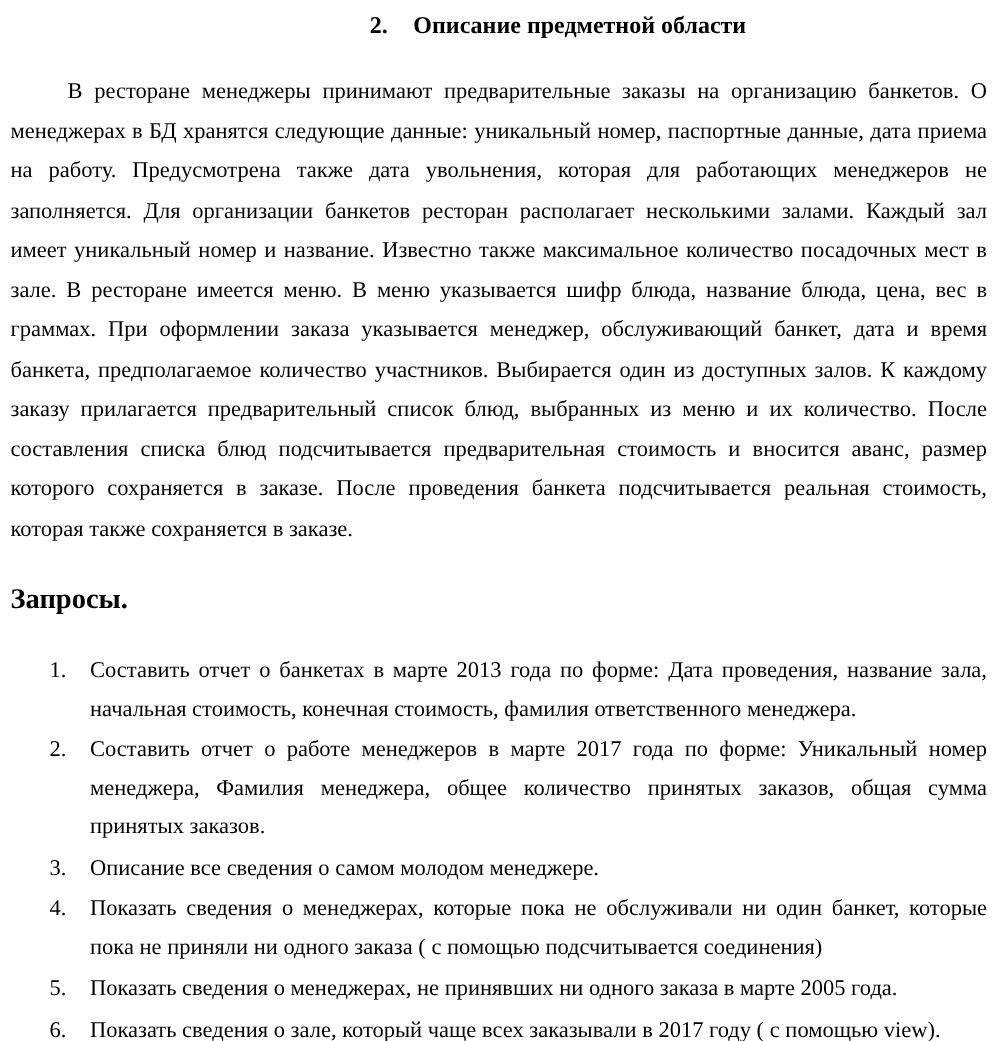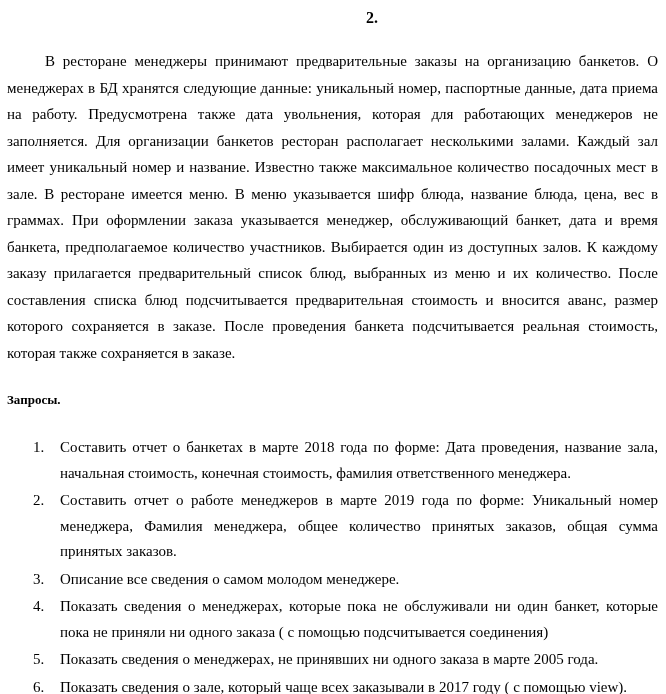"Описание предметной области" span { html: none -> <span>Описание предметной области</span> }
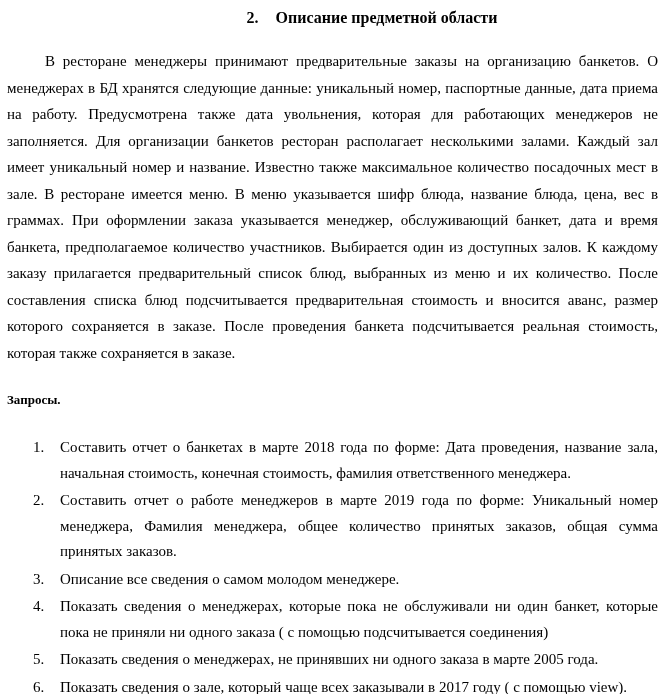"Запросы." .queries-heading { font-size: 13px -> 19px }
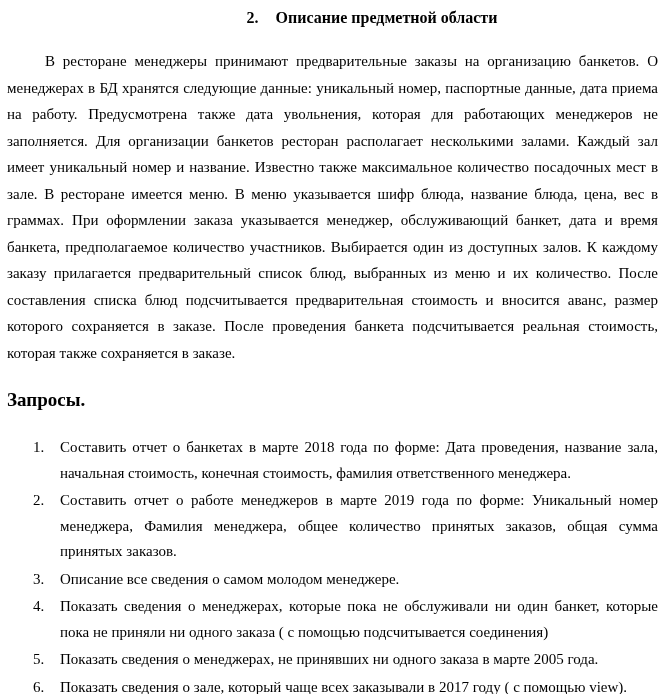"Составить отчет о банкетах в" span.qtext { text: 2018 -> 2013 }
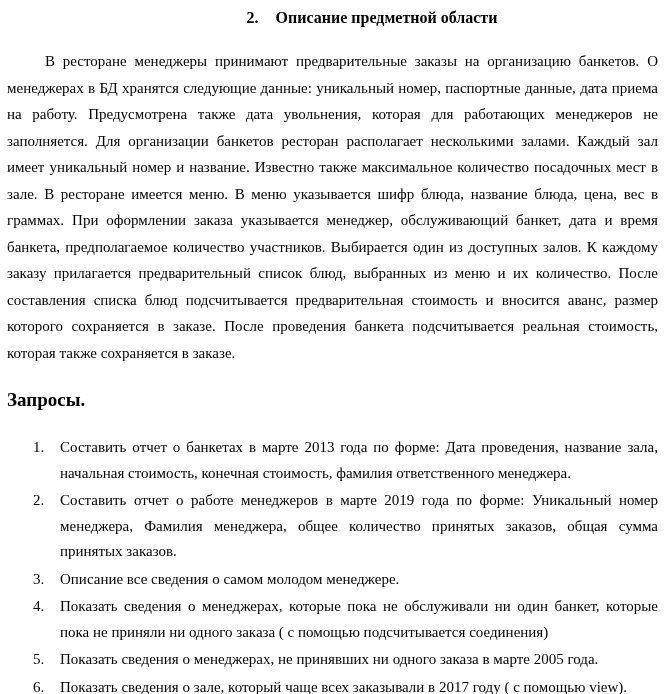"Составить отчет о работе менеджеров" span.qtext { text: 2019 -> 2017 }
